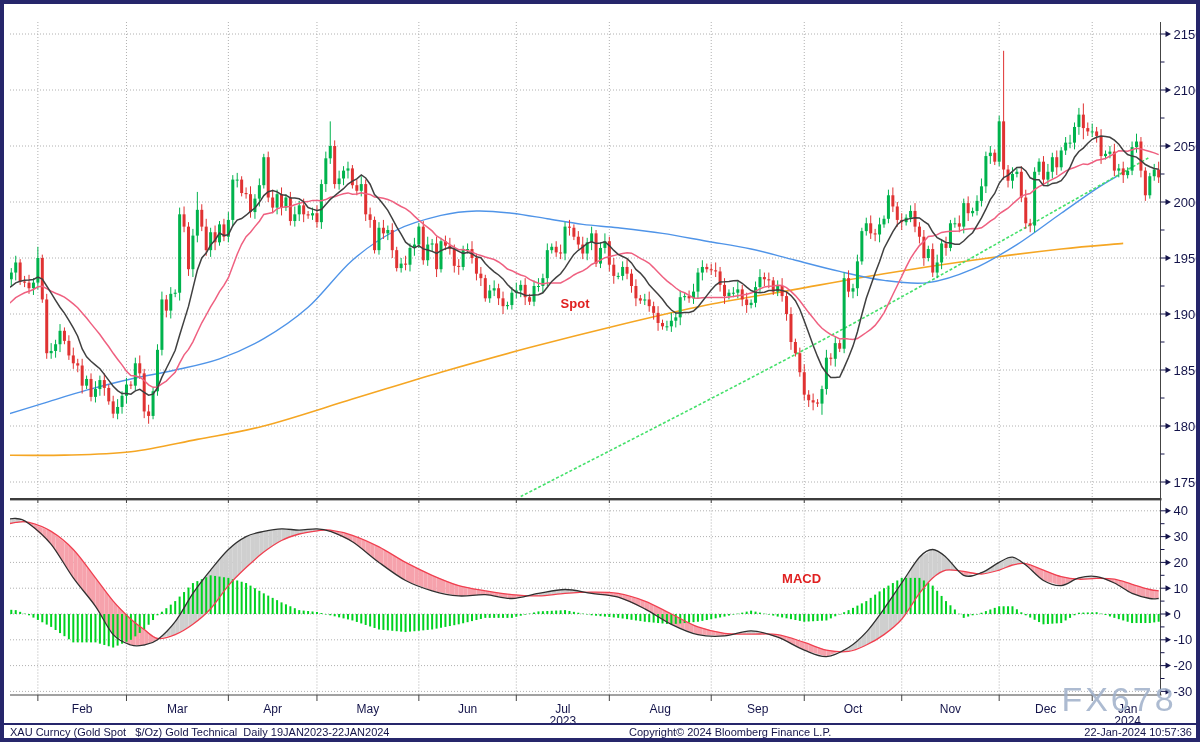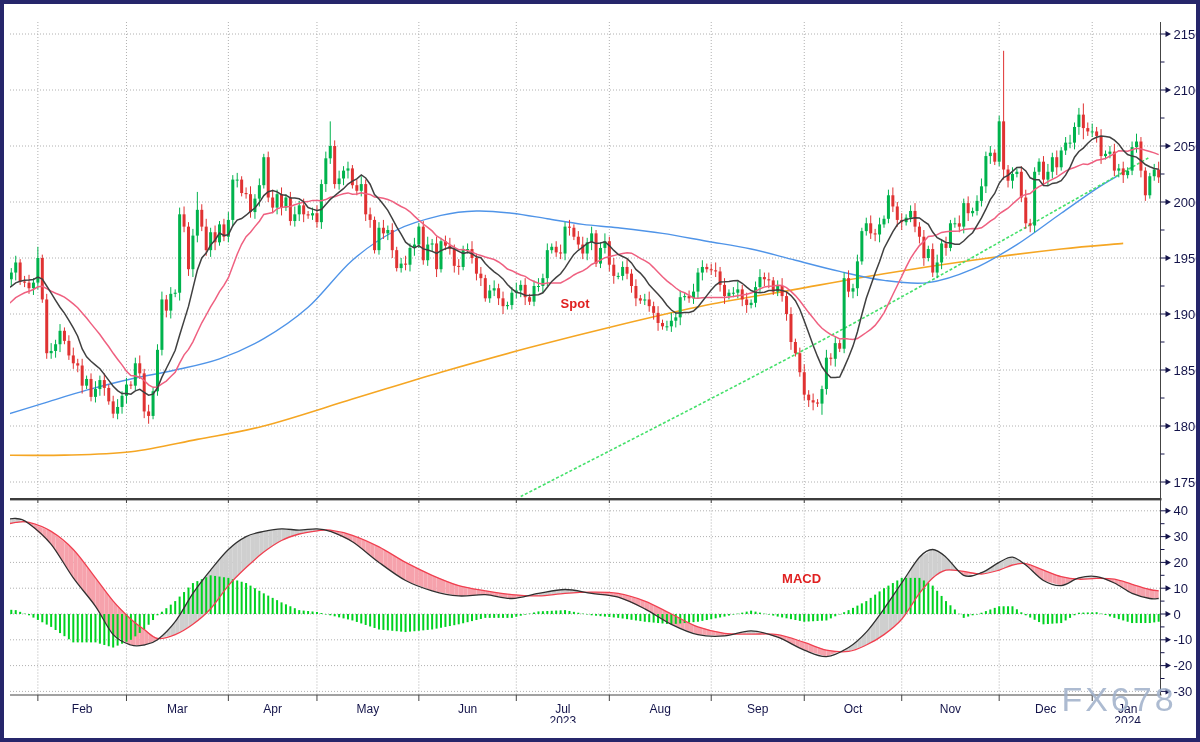"XAU Curncy (Gold Spot $/Oz)" div.status-bar { html: none -> <div> <span>XAU Curncy (Gold Spot $/Oz) Gold Technical Daily 19JAN2023-22JAN2024</span> <span>Copyright© 2024 Bloomberg Finance L.P.</span> <span>22-Jan-2024 10:57:36</span> </div> }
